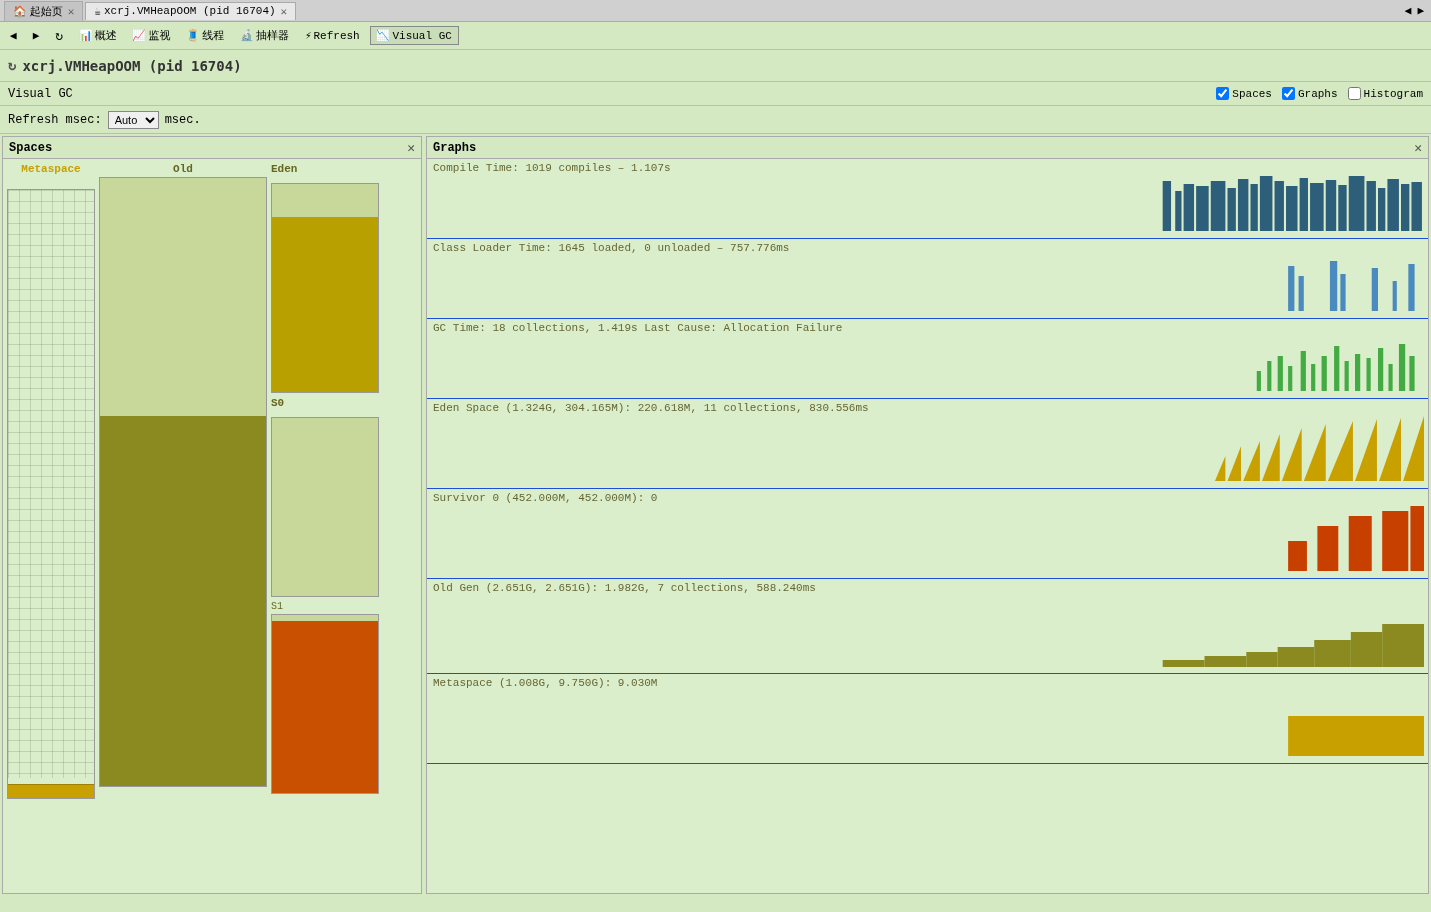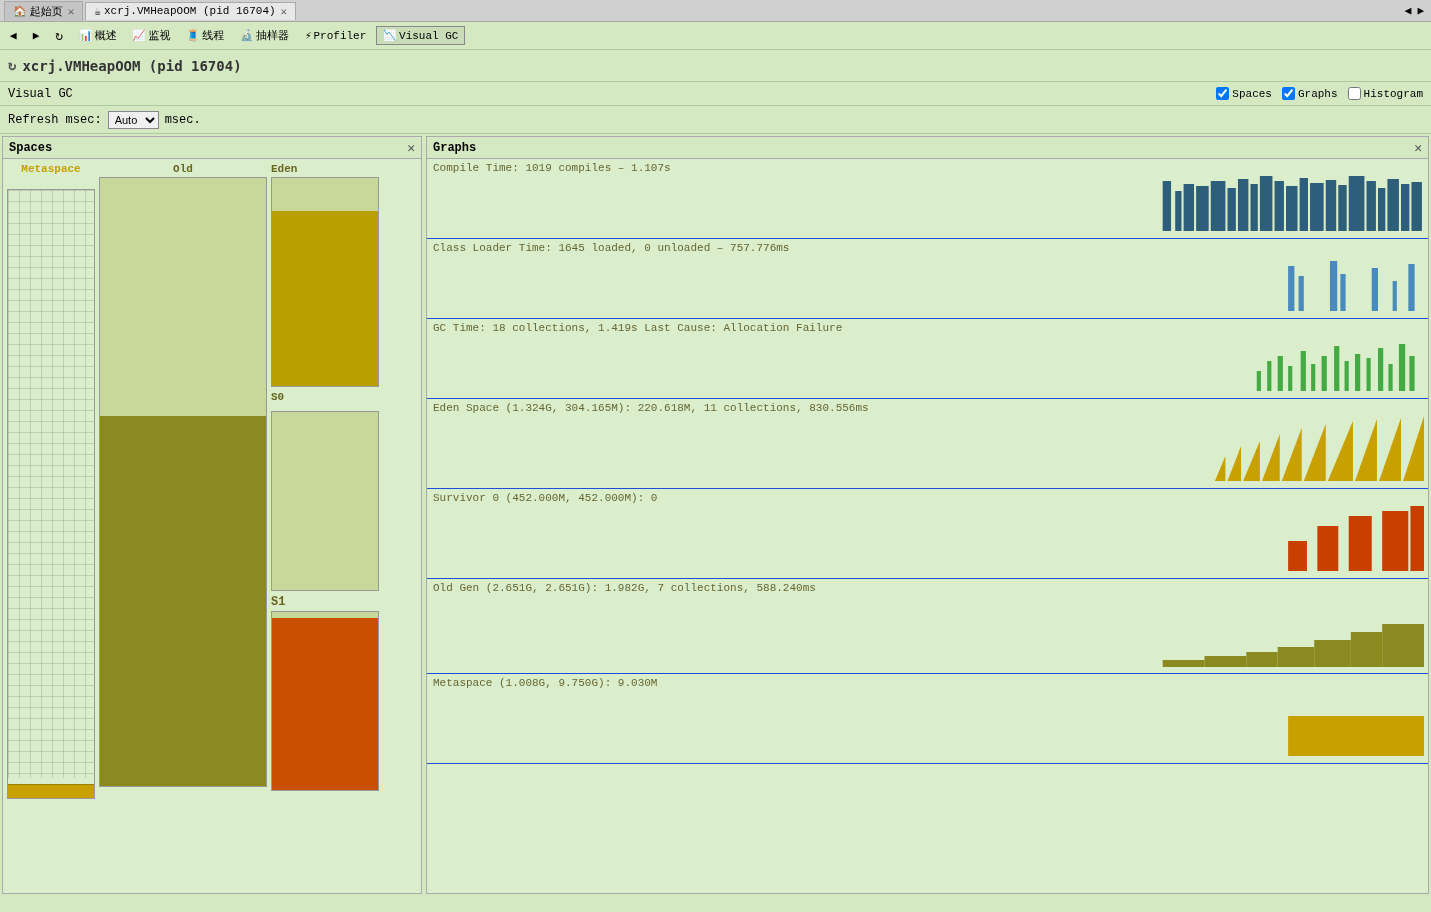"Profiler" span { text: Profiler -> Refresh }
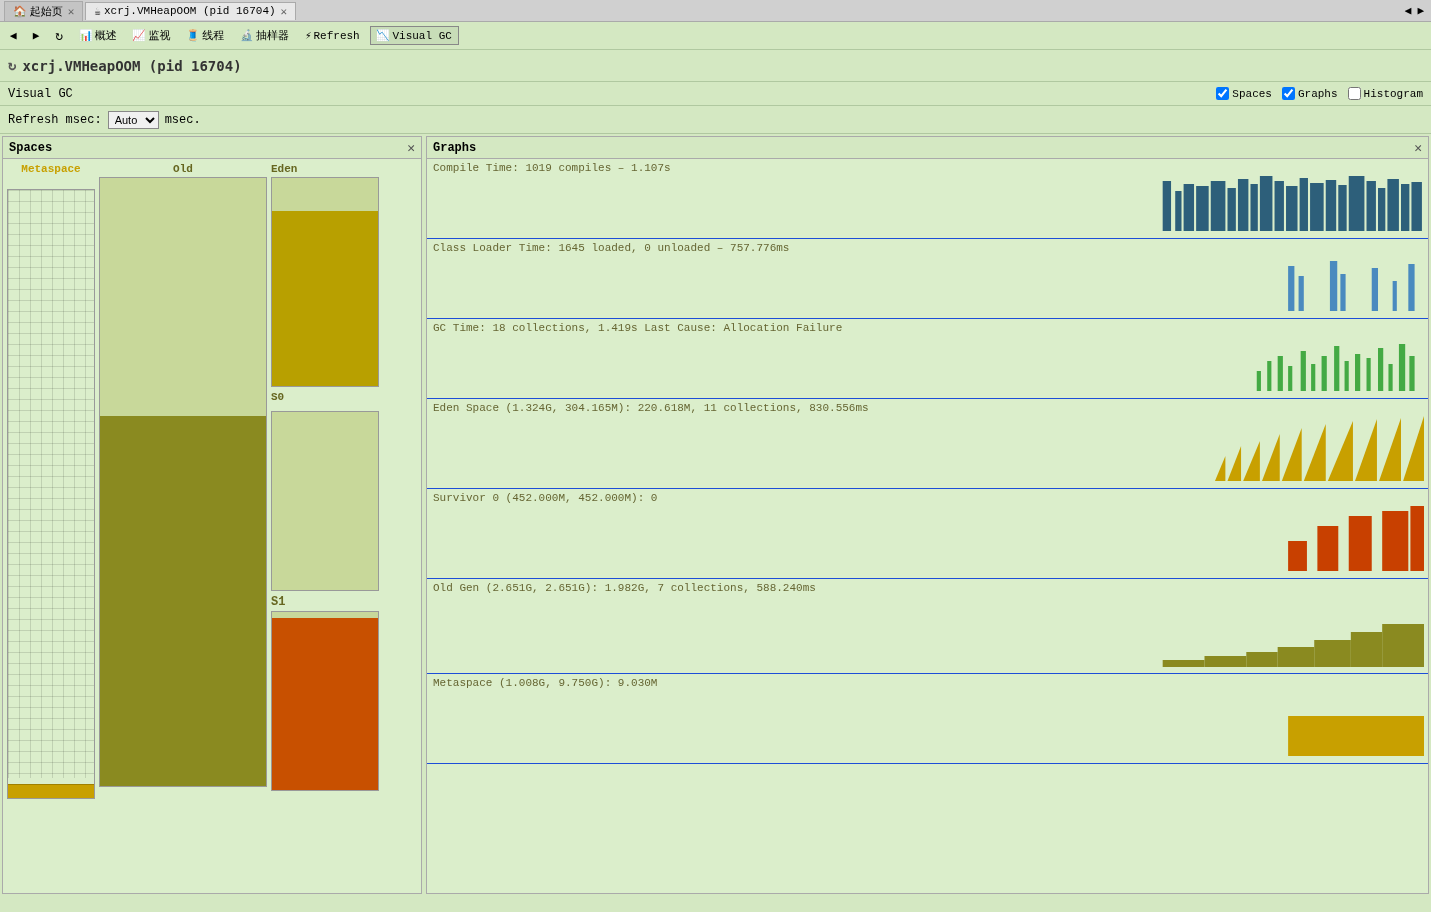"Eden" span { margin-bottom: 2px -> 8px }
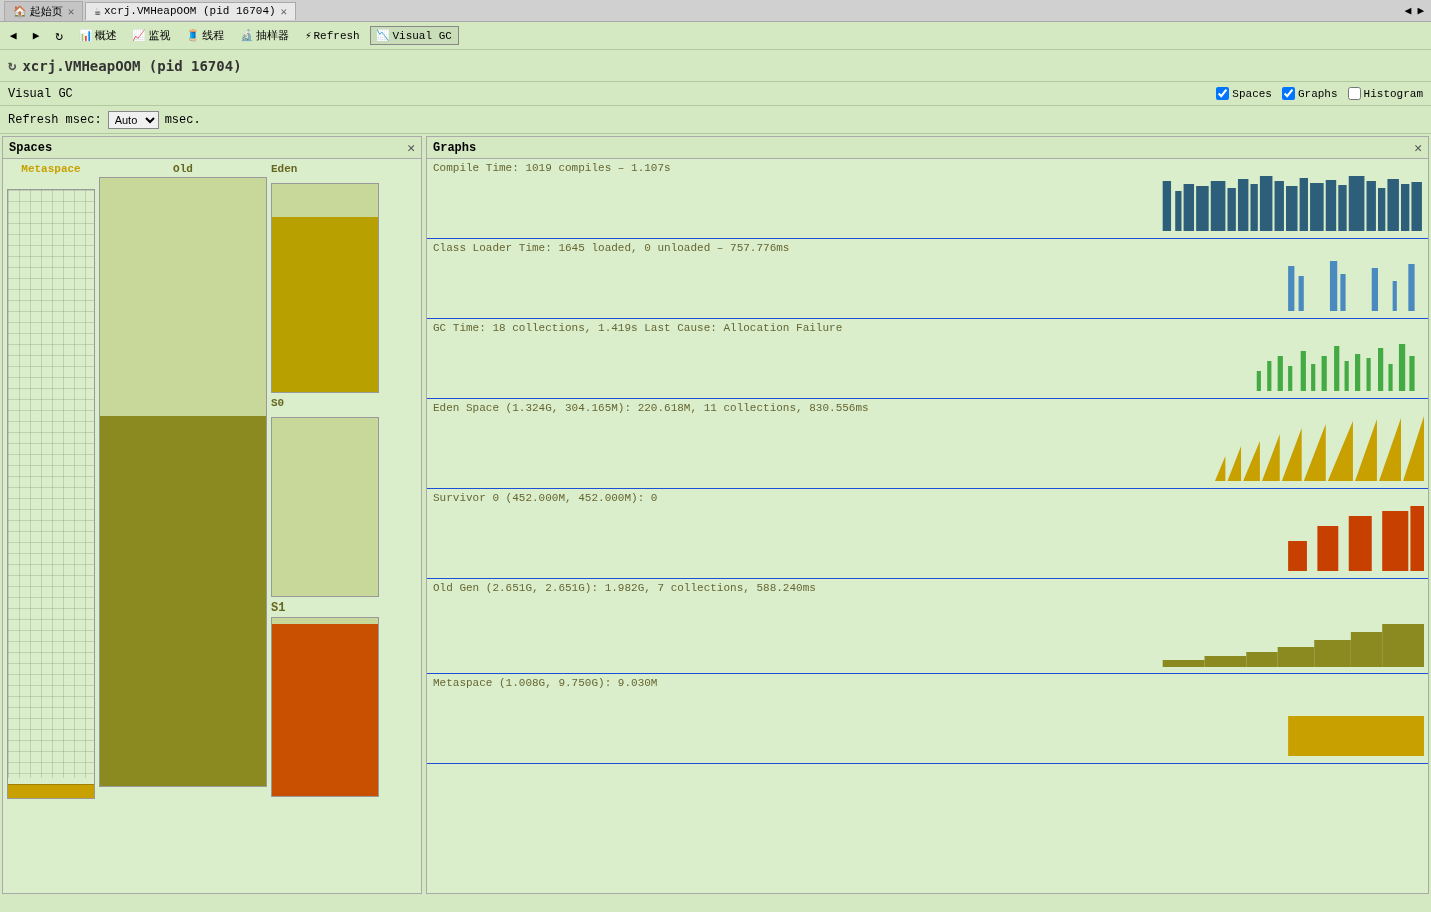"S1" span { font-size: 12px -> 10px; font-weight: bold -> normal }
